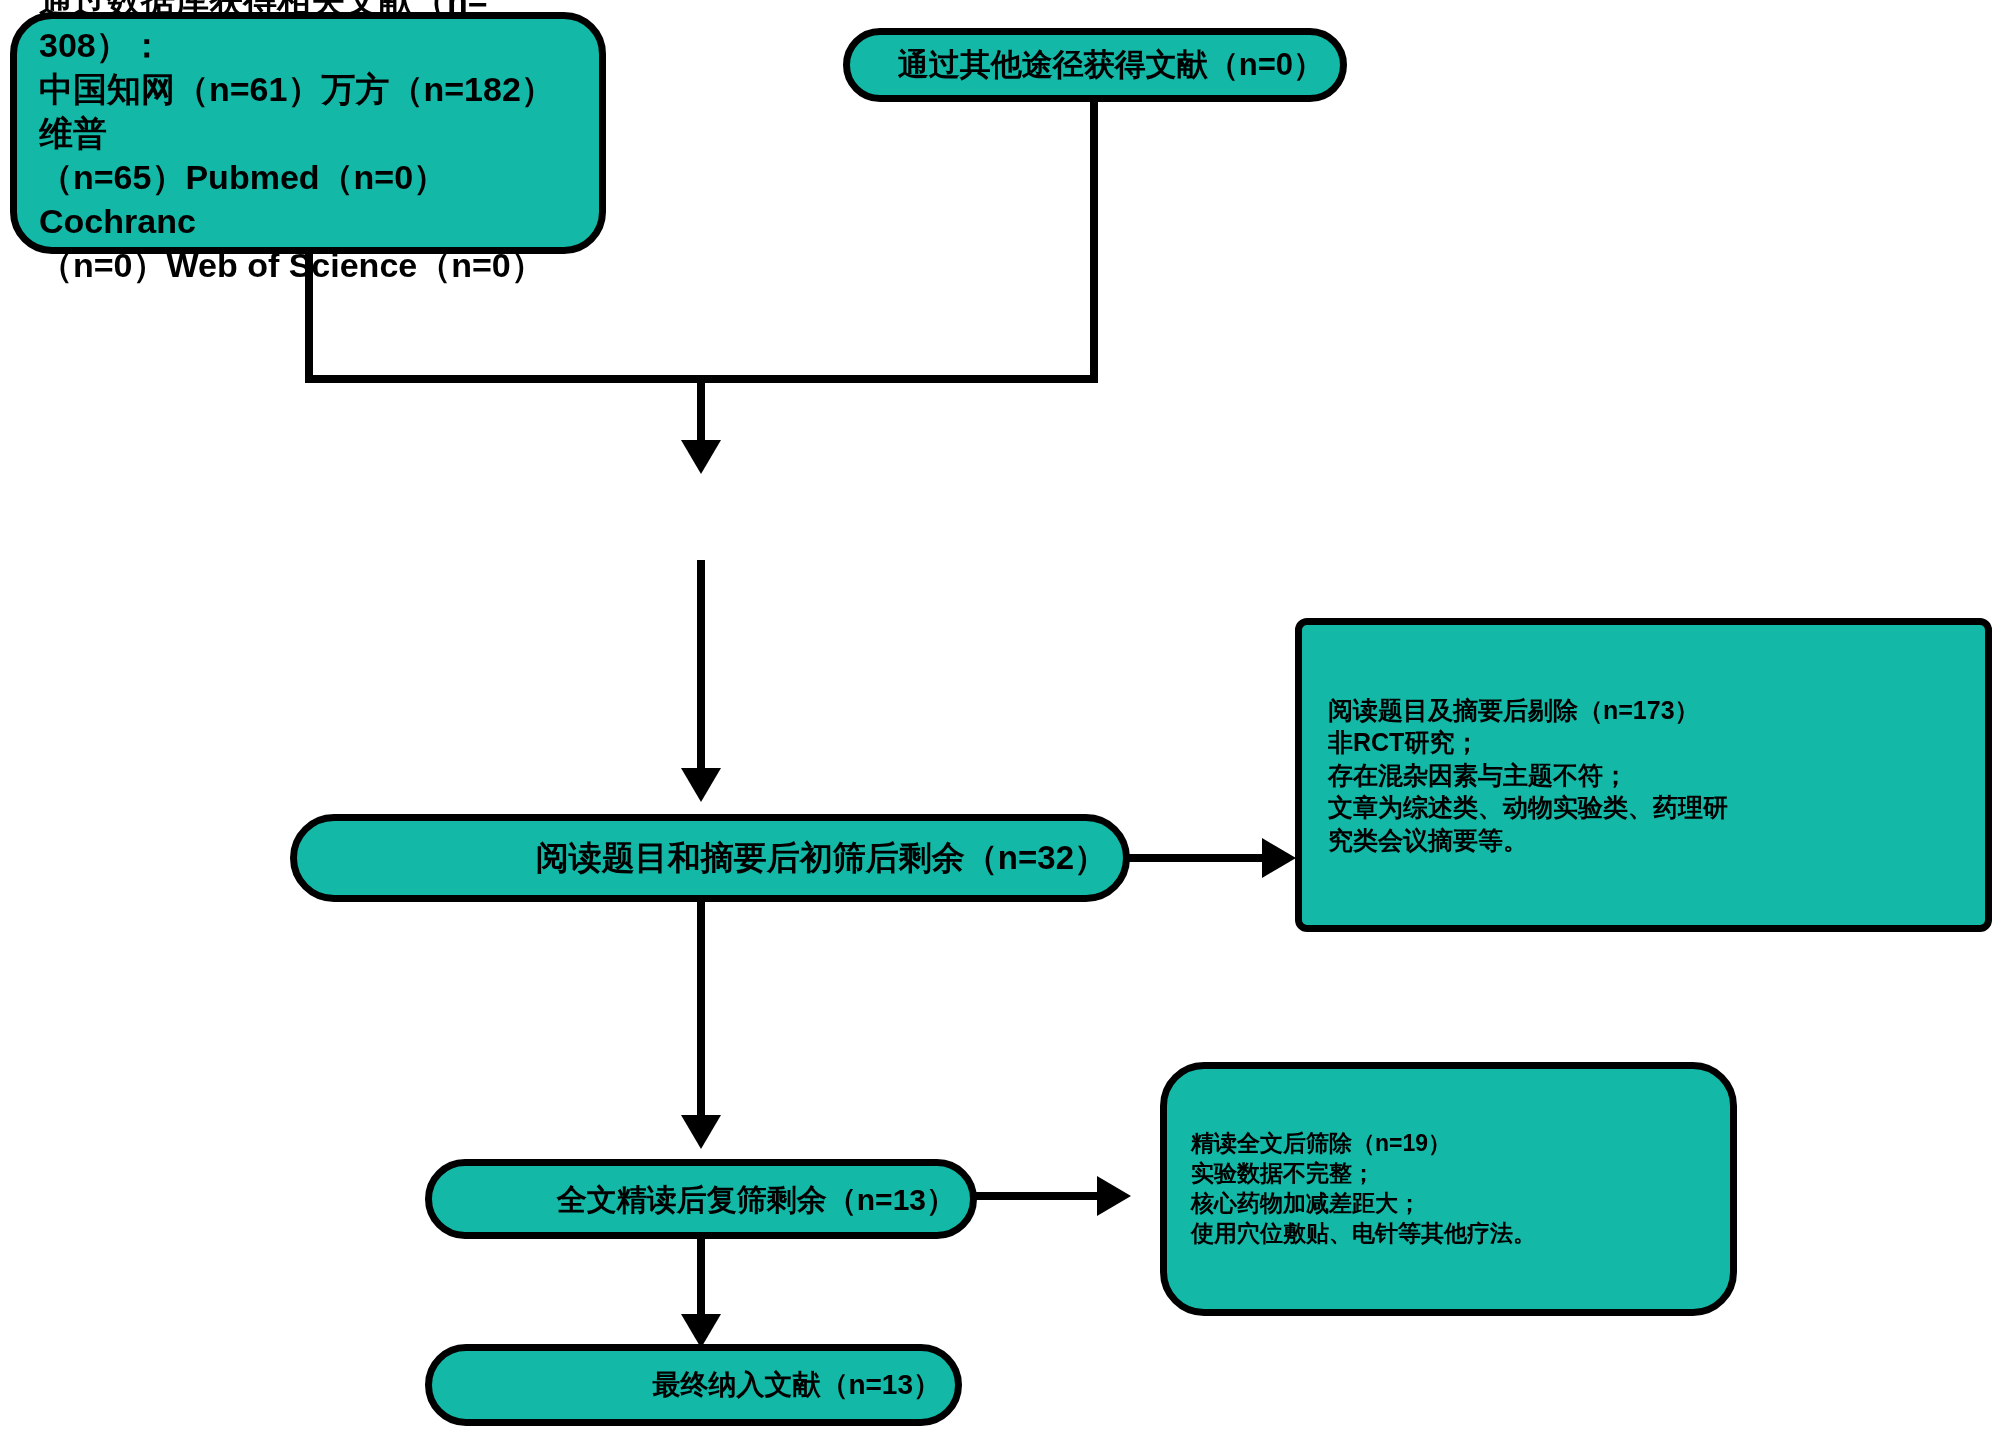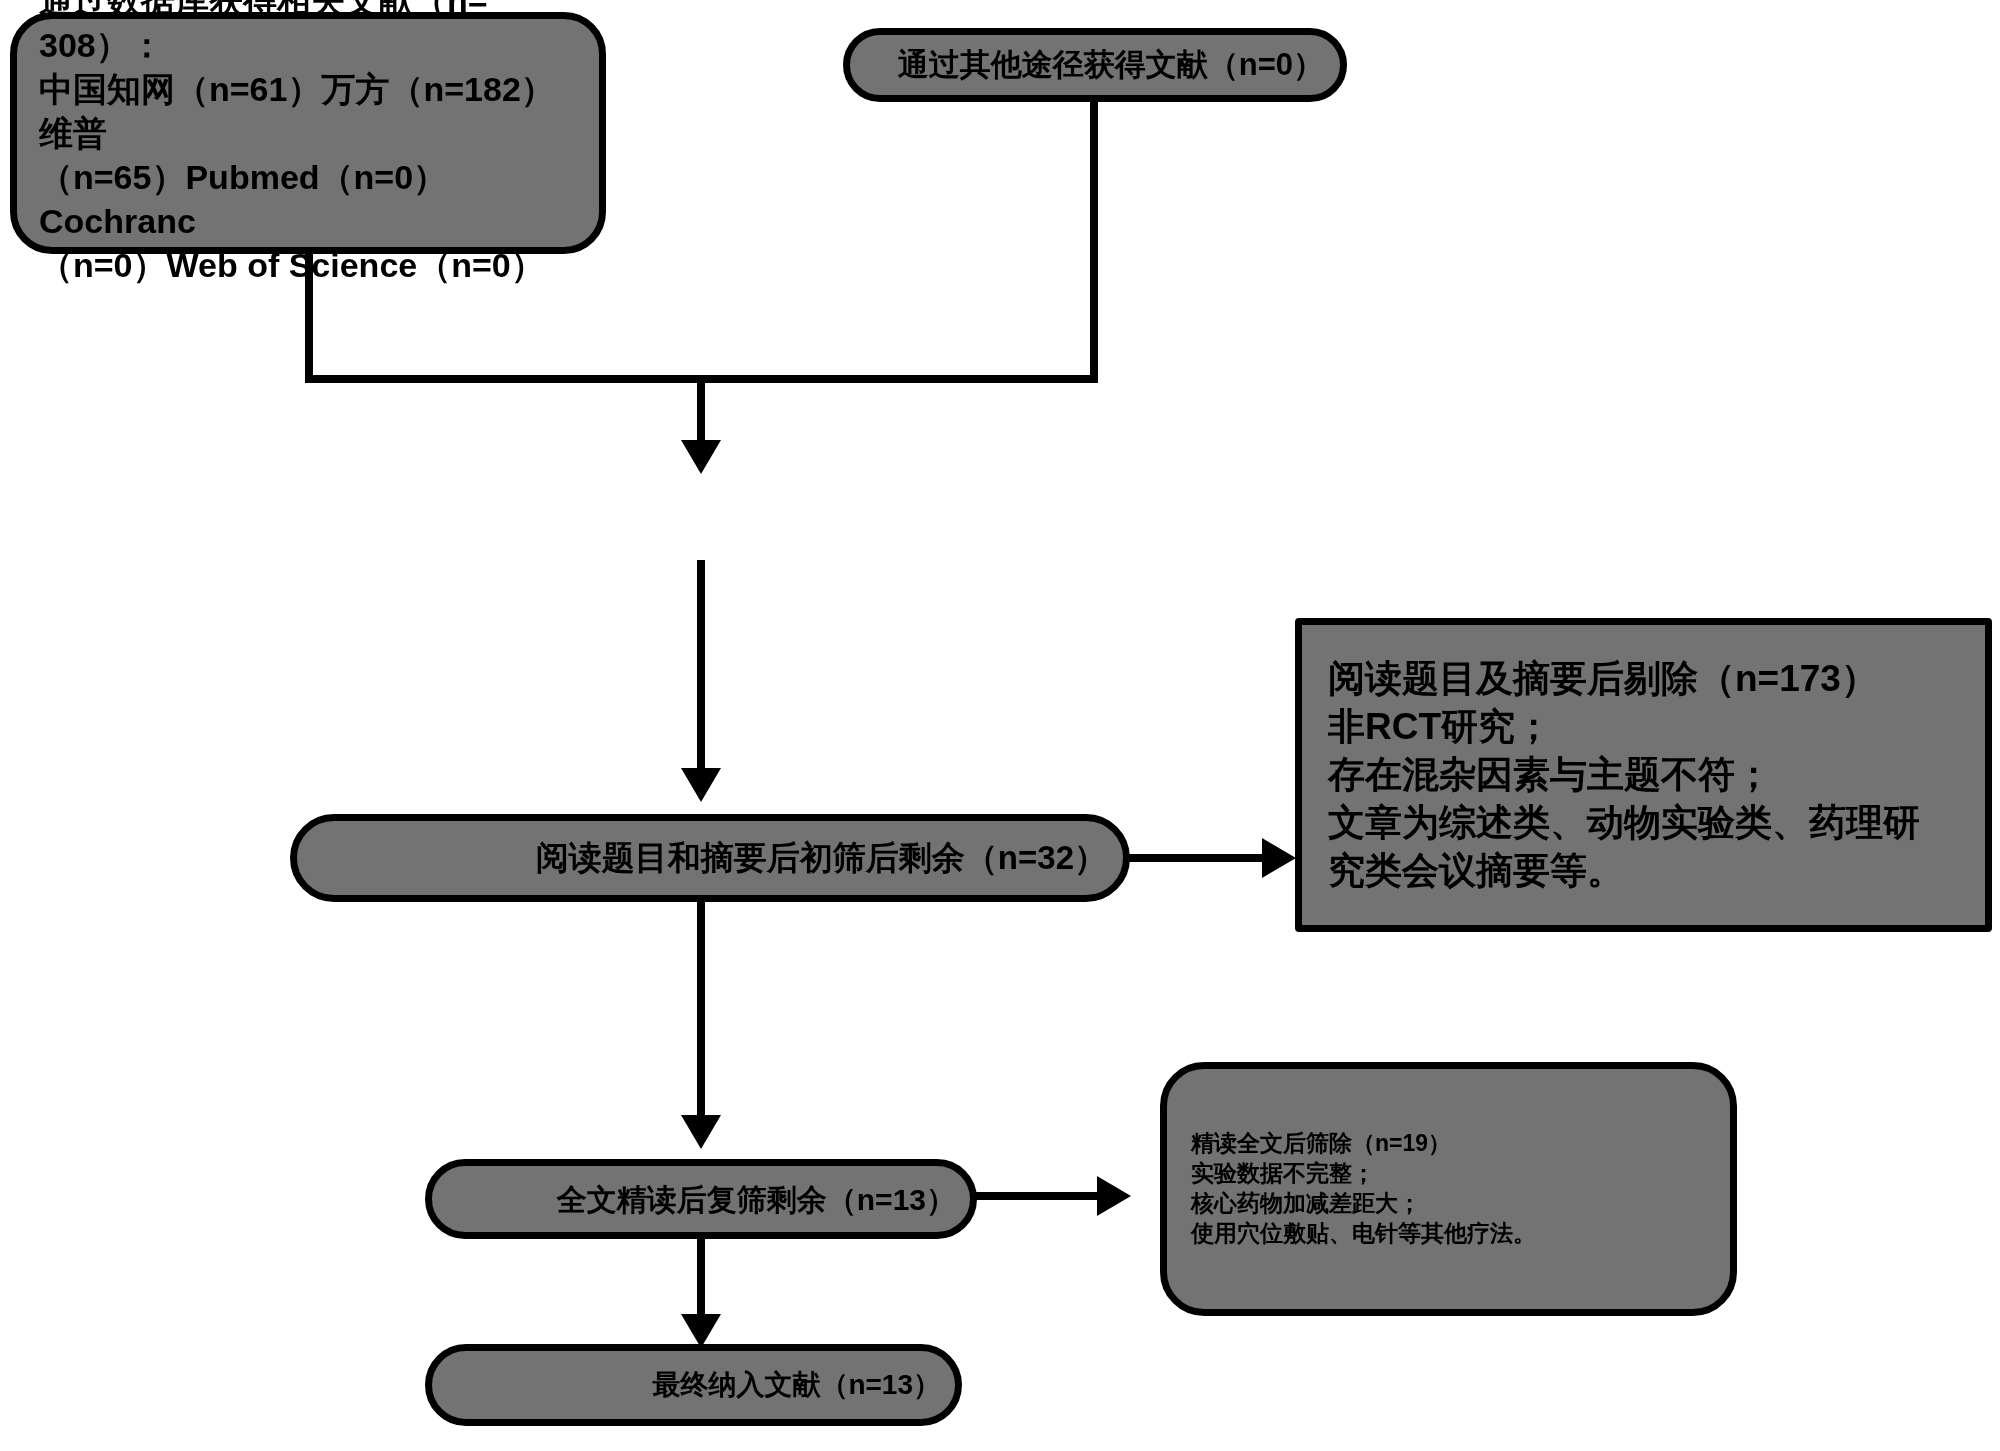"通过数据库获得相关文献（n= 308）：" .node { background: #737373 -> #14b8a6 }
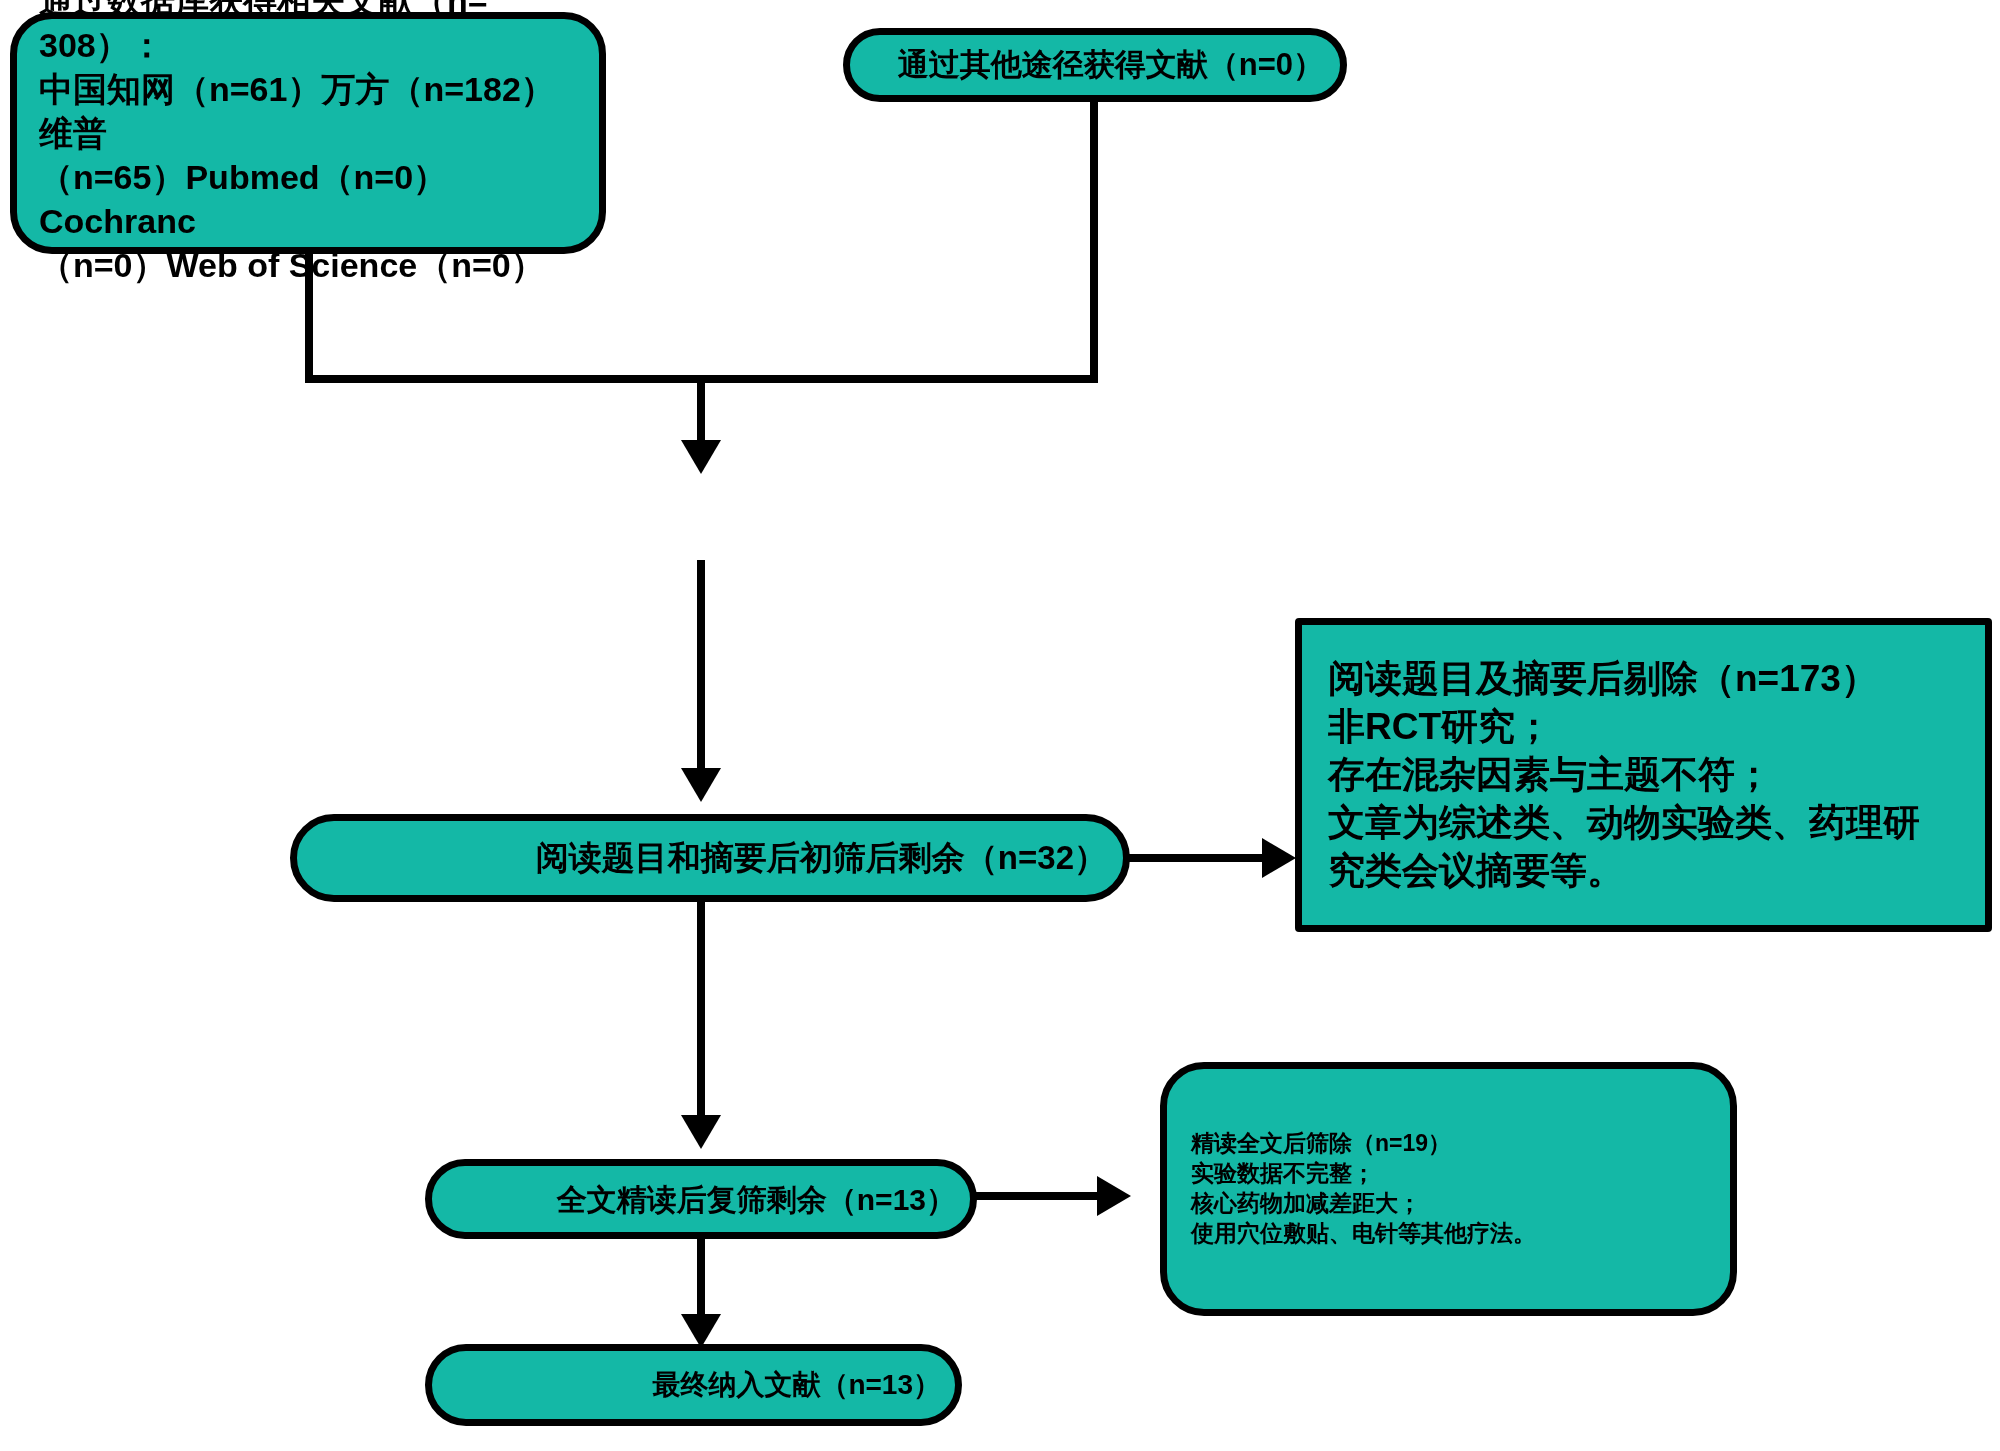"阅读题目及摘要后剔除（n=173）" #n-excl1 { border-radius: 4px -> 12px; font-size: 37px -> 25px }
